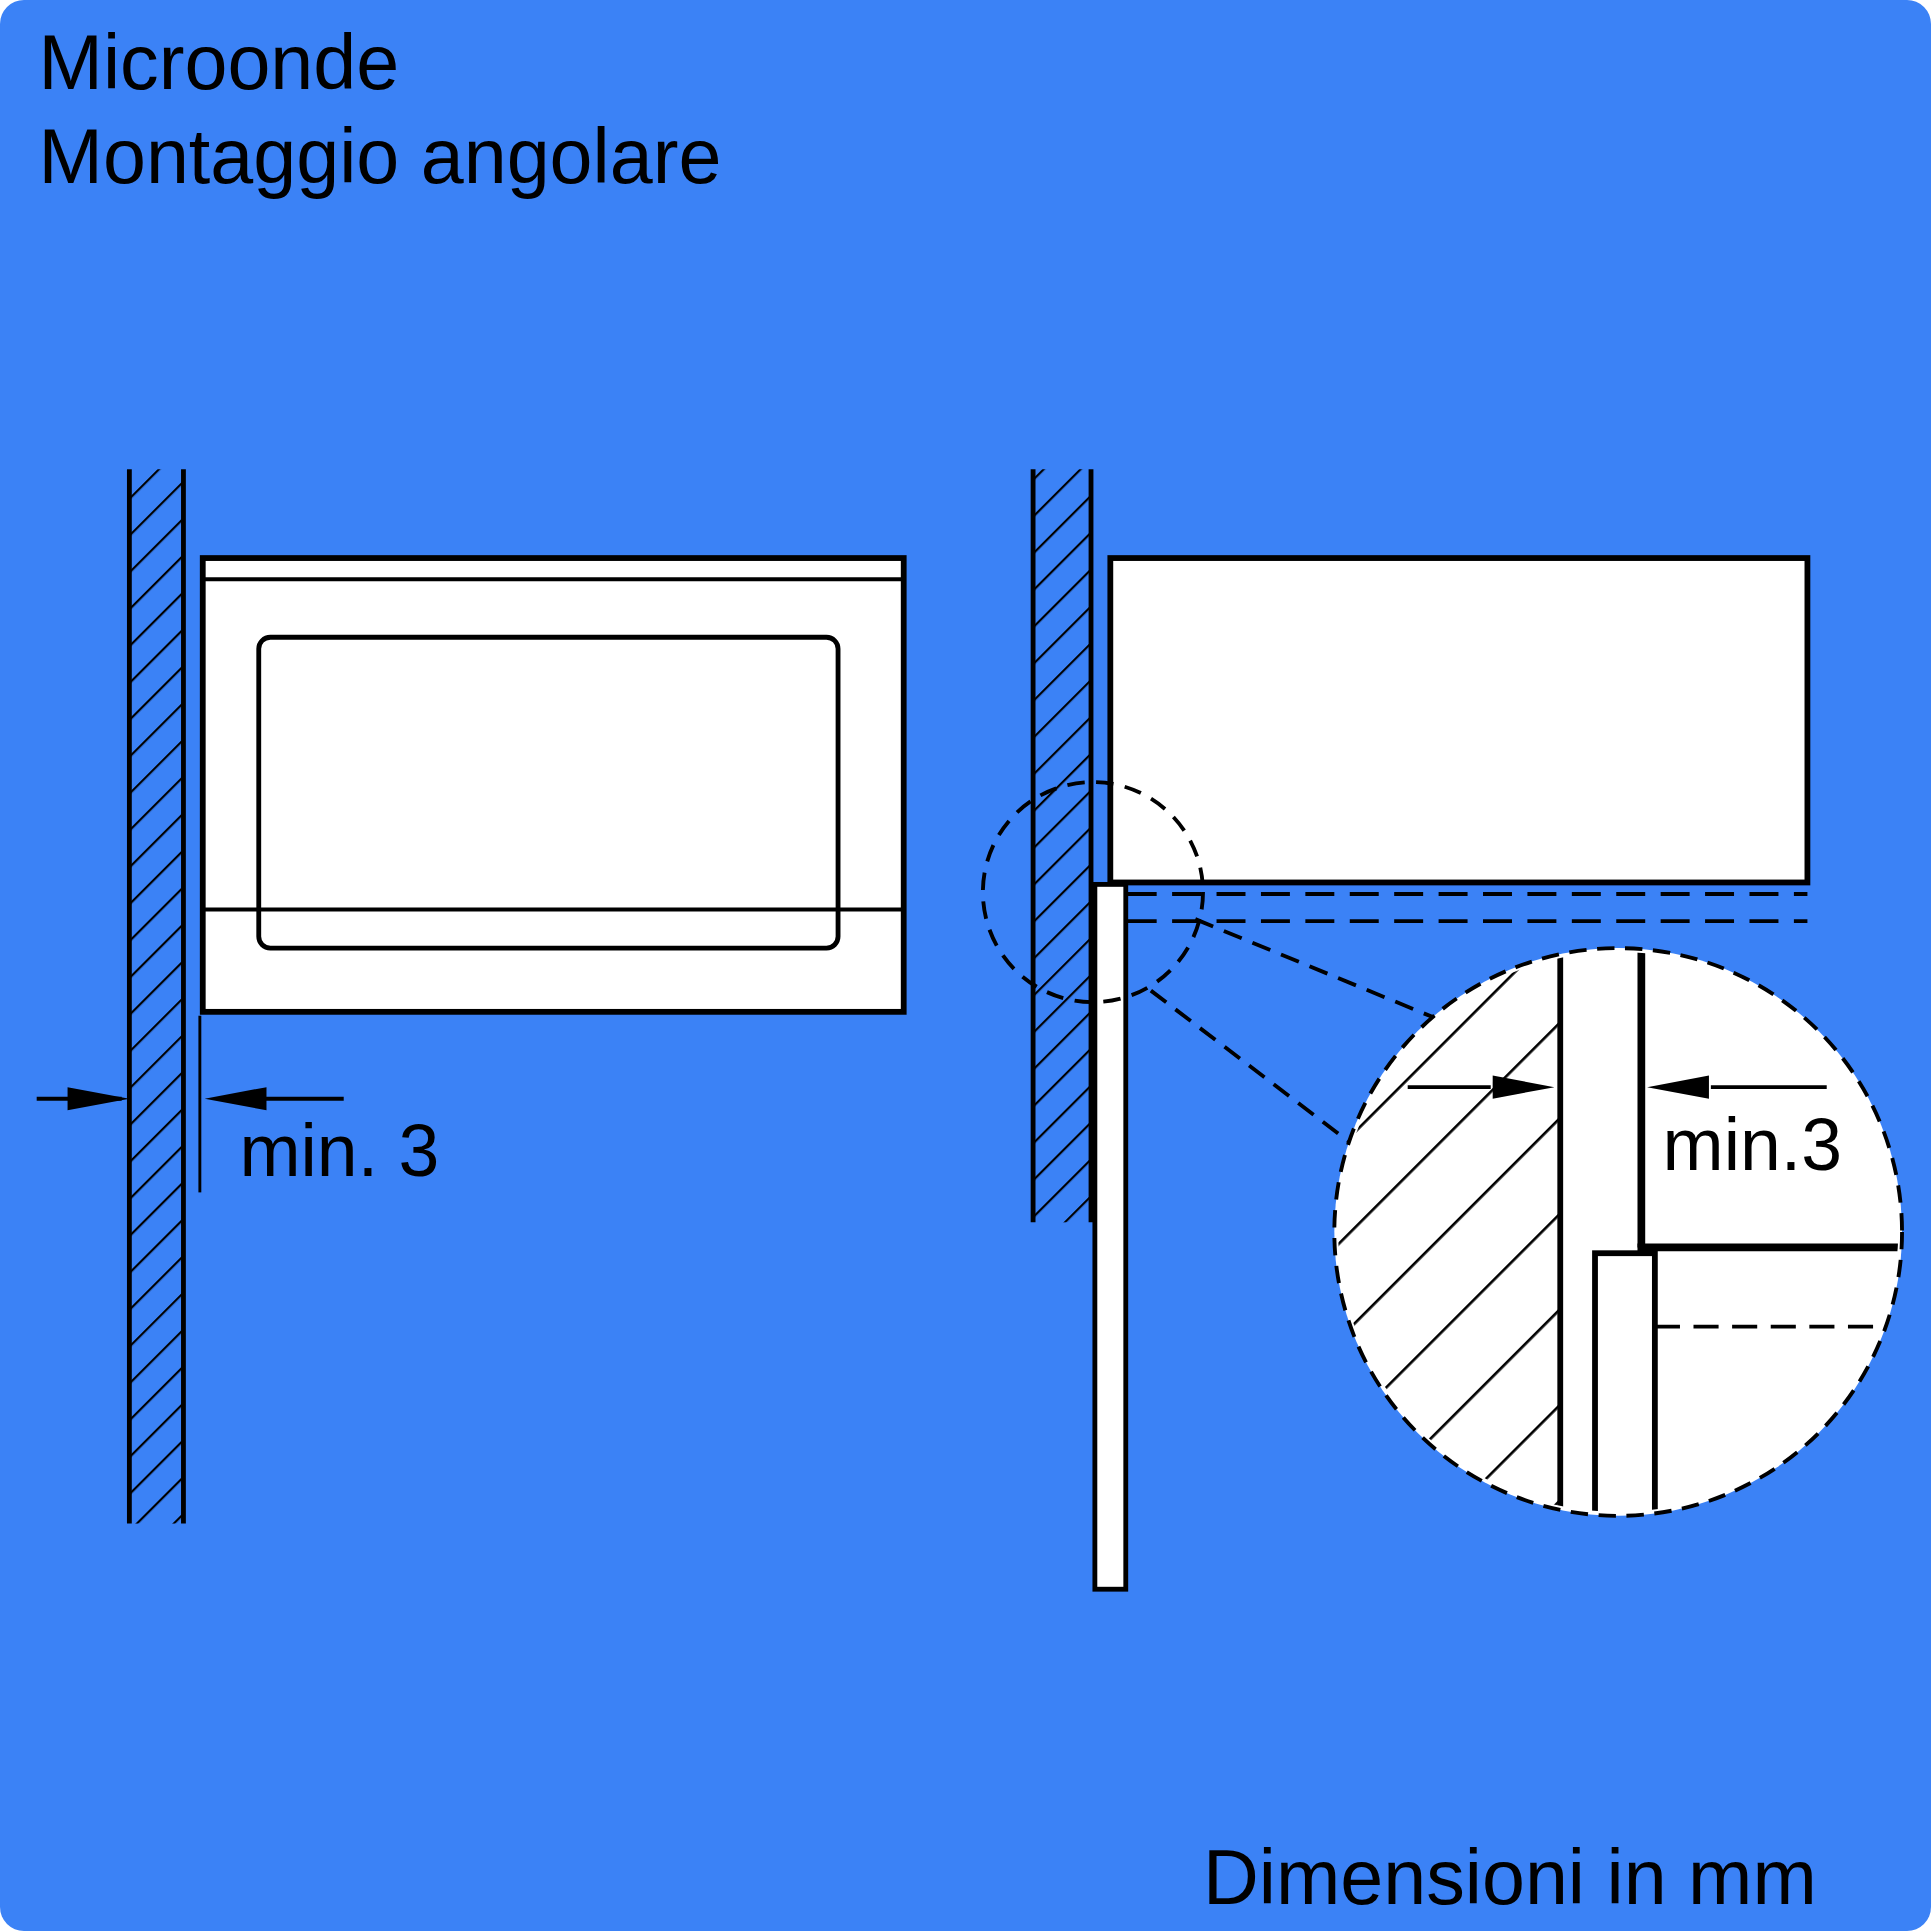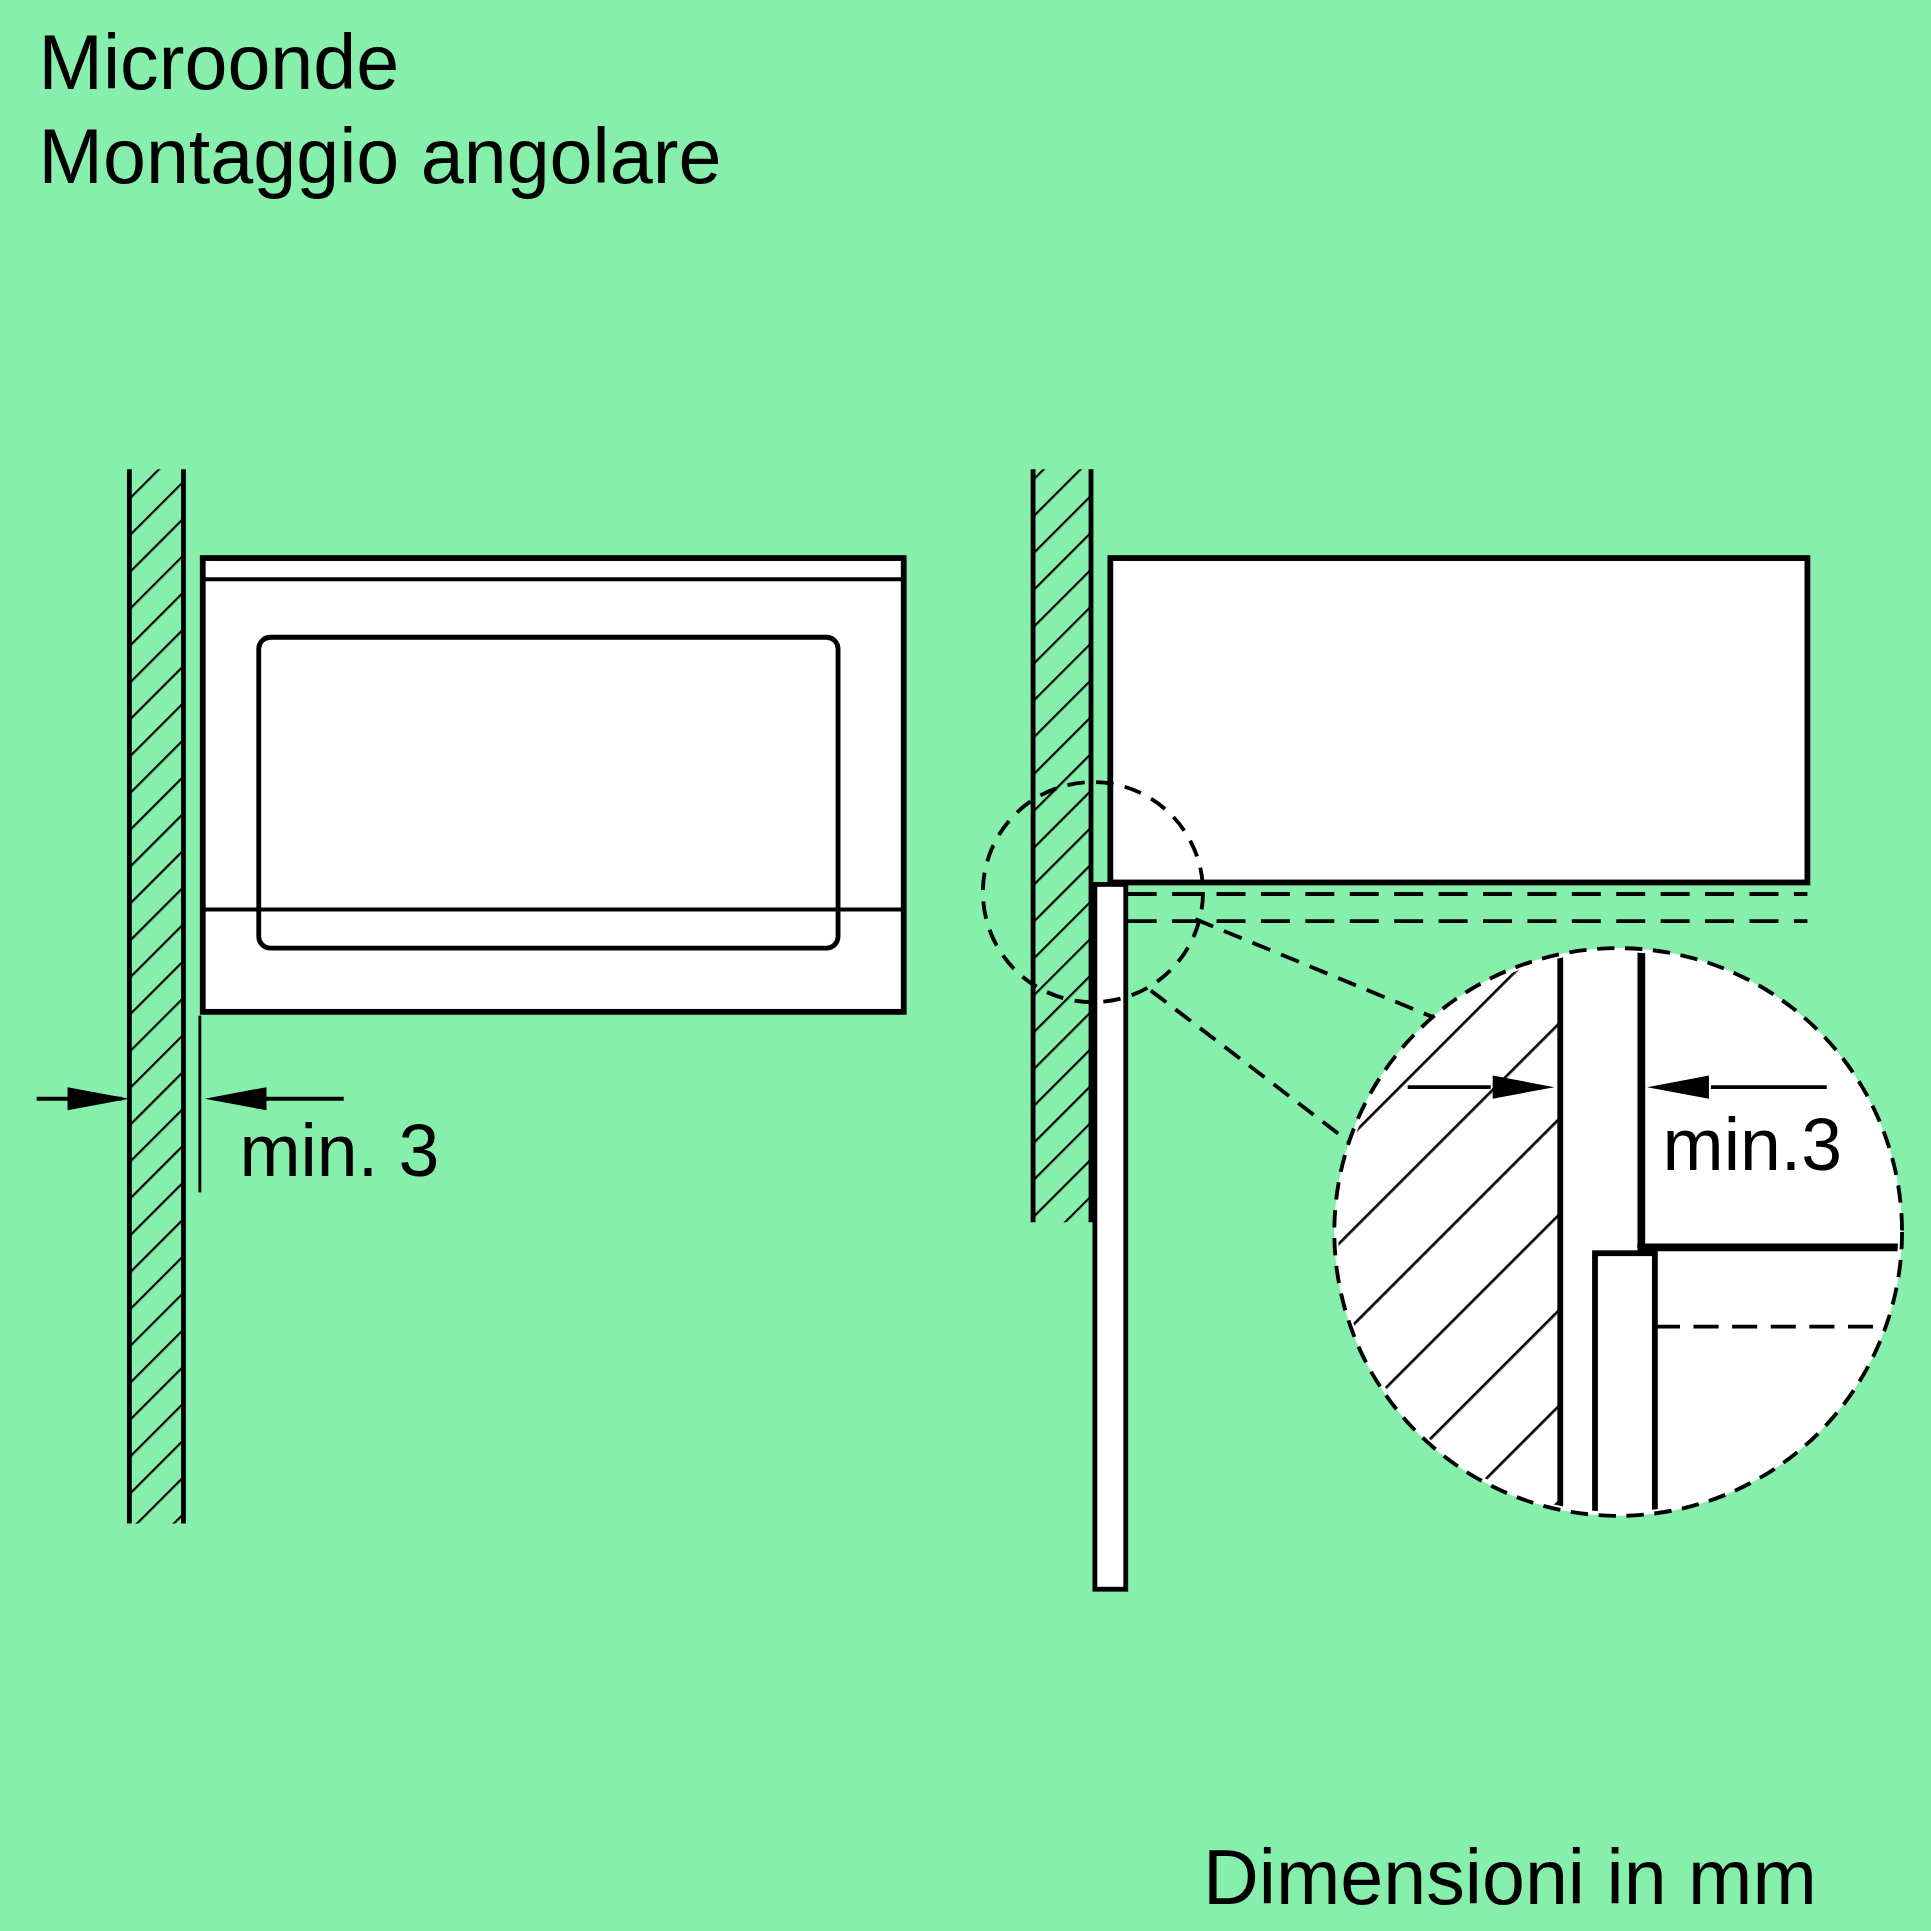"Microonde" .page { background: #86efac -> #3b82f6; border-radius: none -> 24px }
